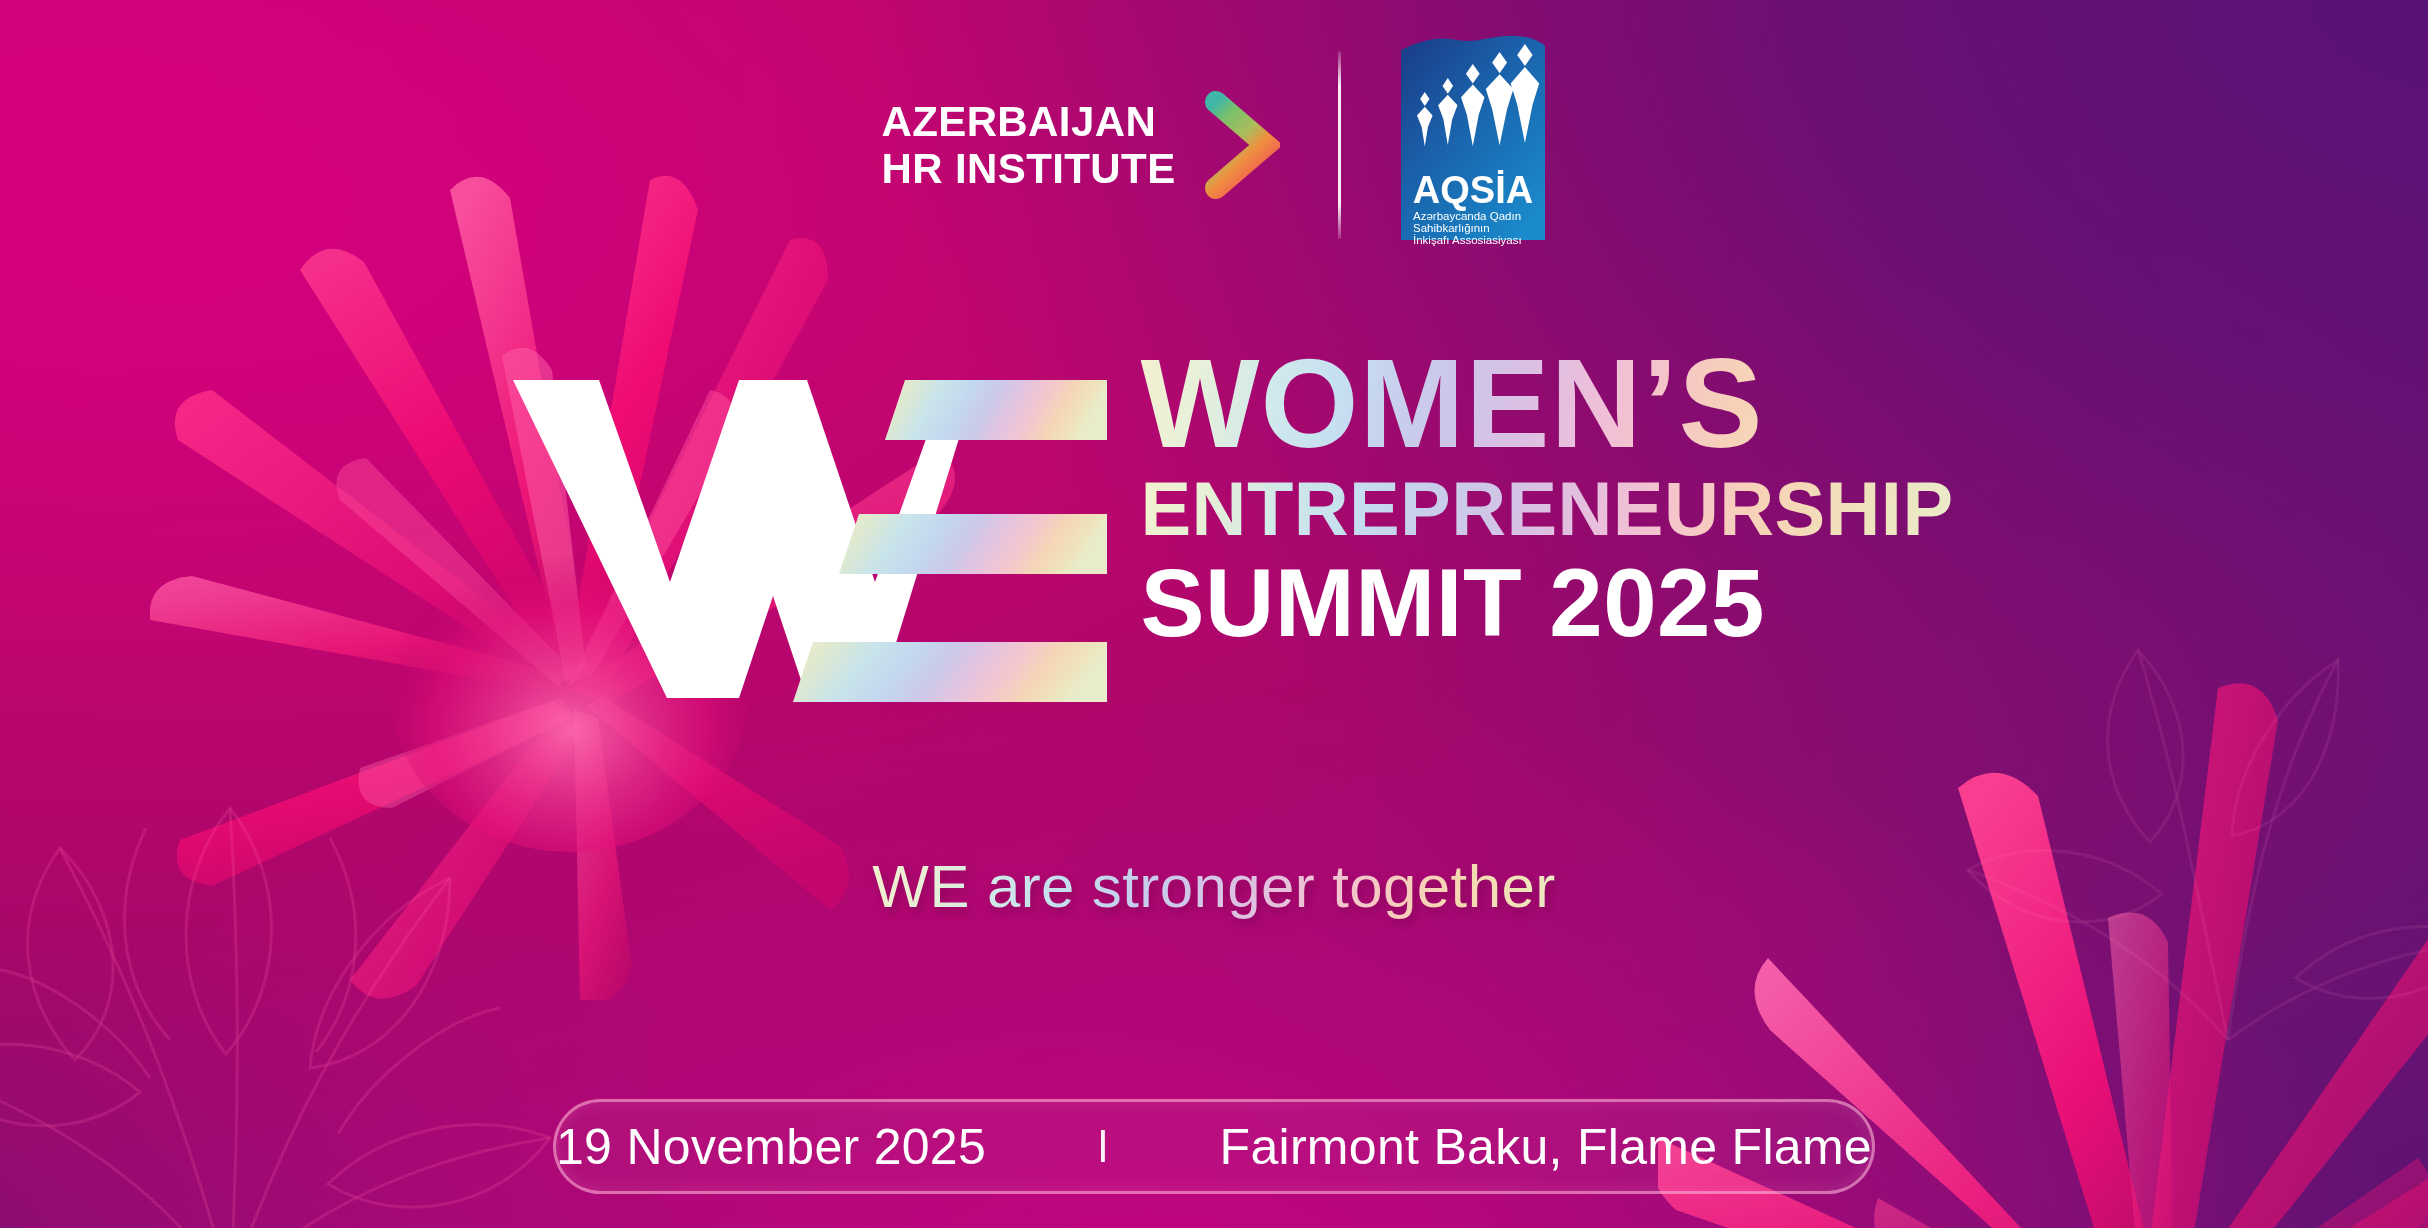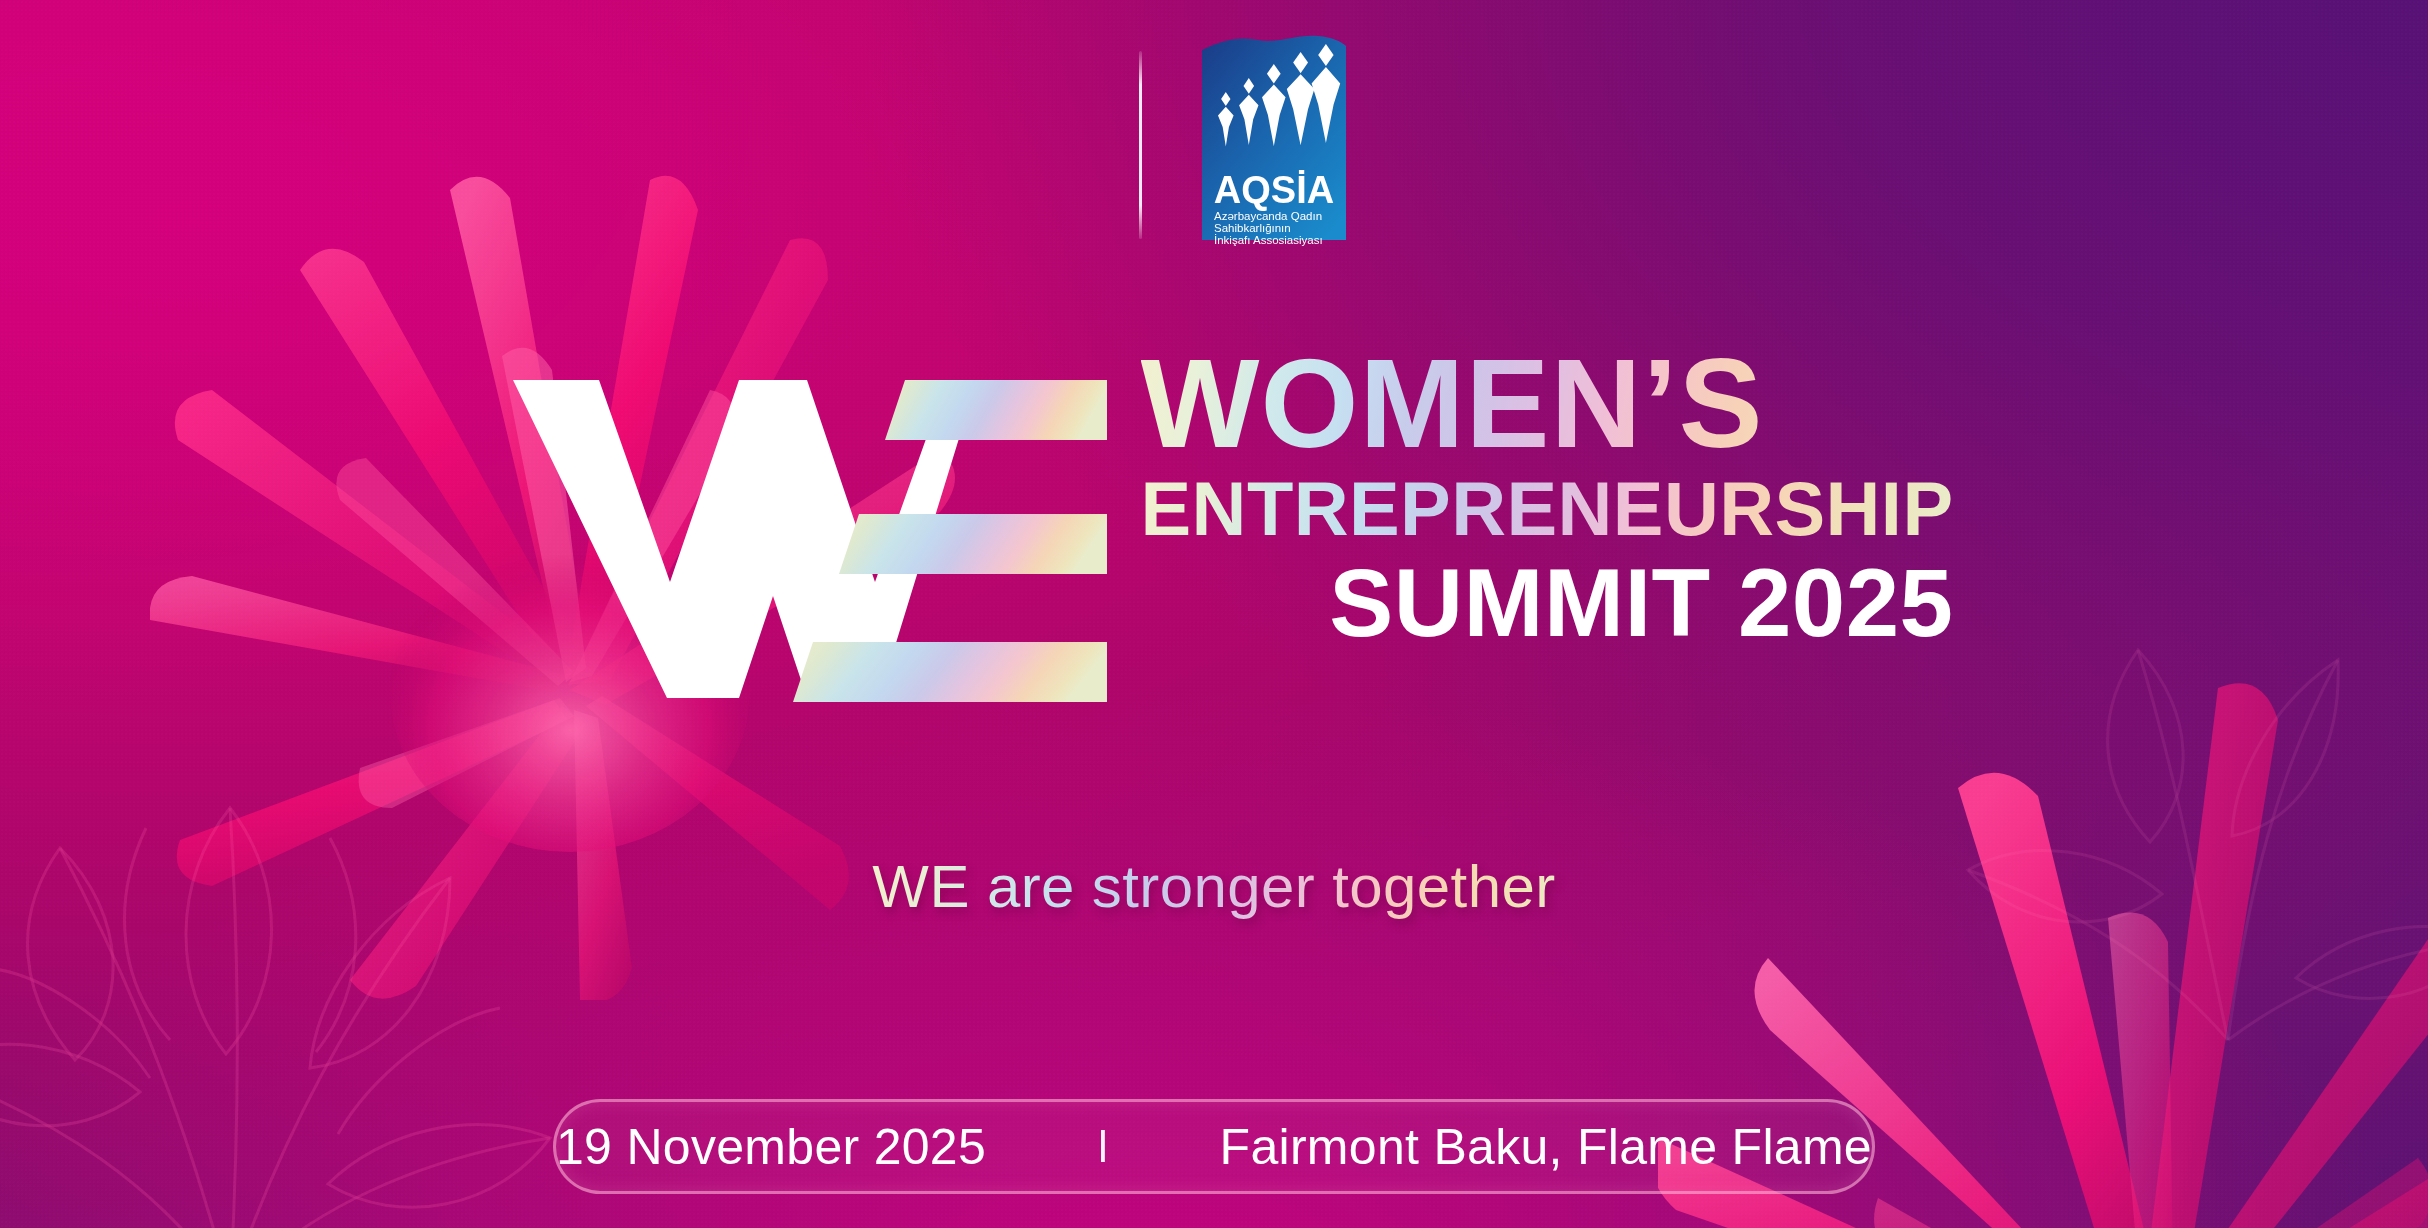"AZERBAIJAN" div.ahri { html: none -> <div> <div> <div>AZERBAIJAN</div> <div>HR INSTITUTE</div> </div> <svg> <defs> <linearGradient> <stop></stop> <stop></stop> <stop></stop> <stop></stop> <stop></stop> </linearGradient> </defs> <path></path> </svg> </div> }
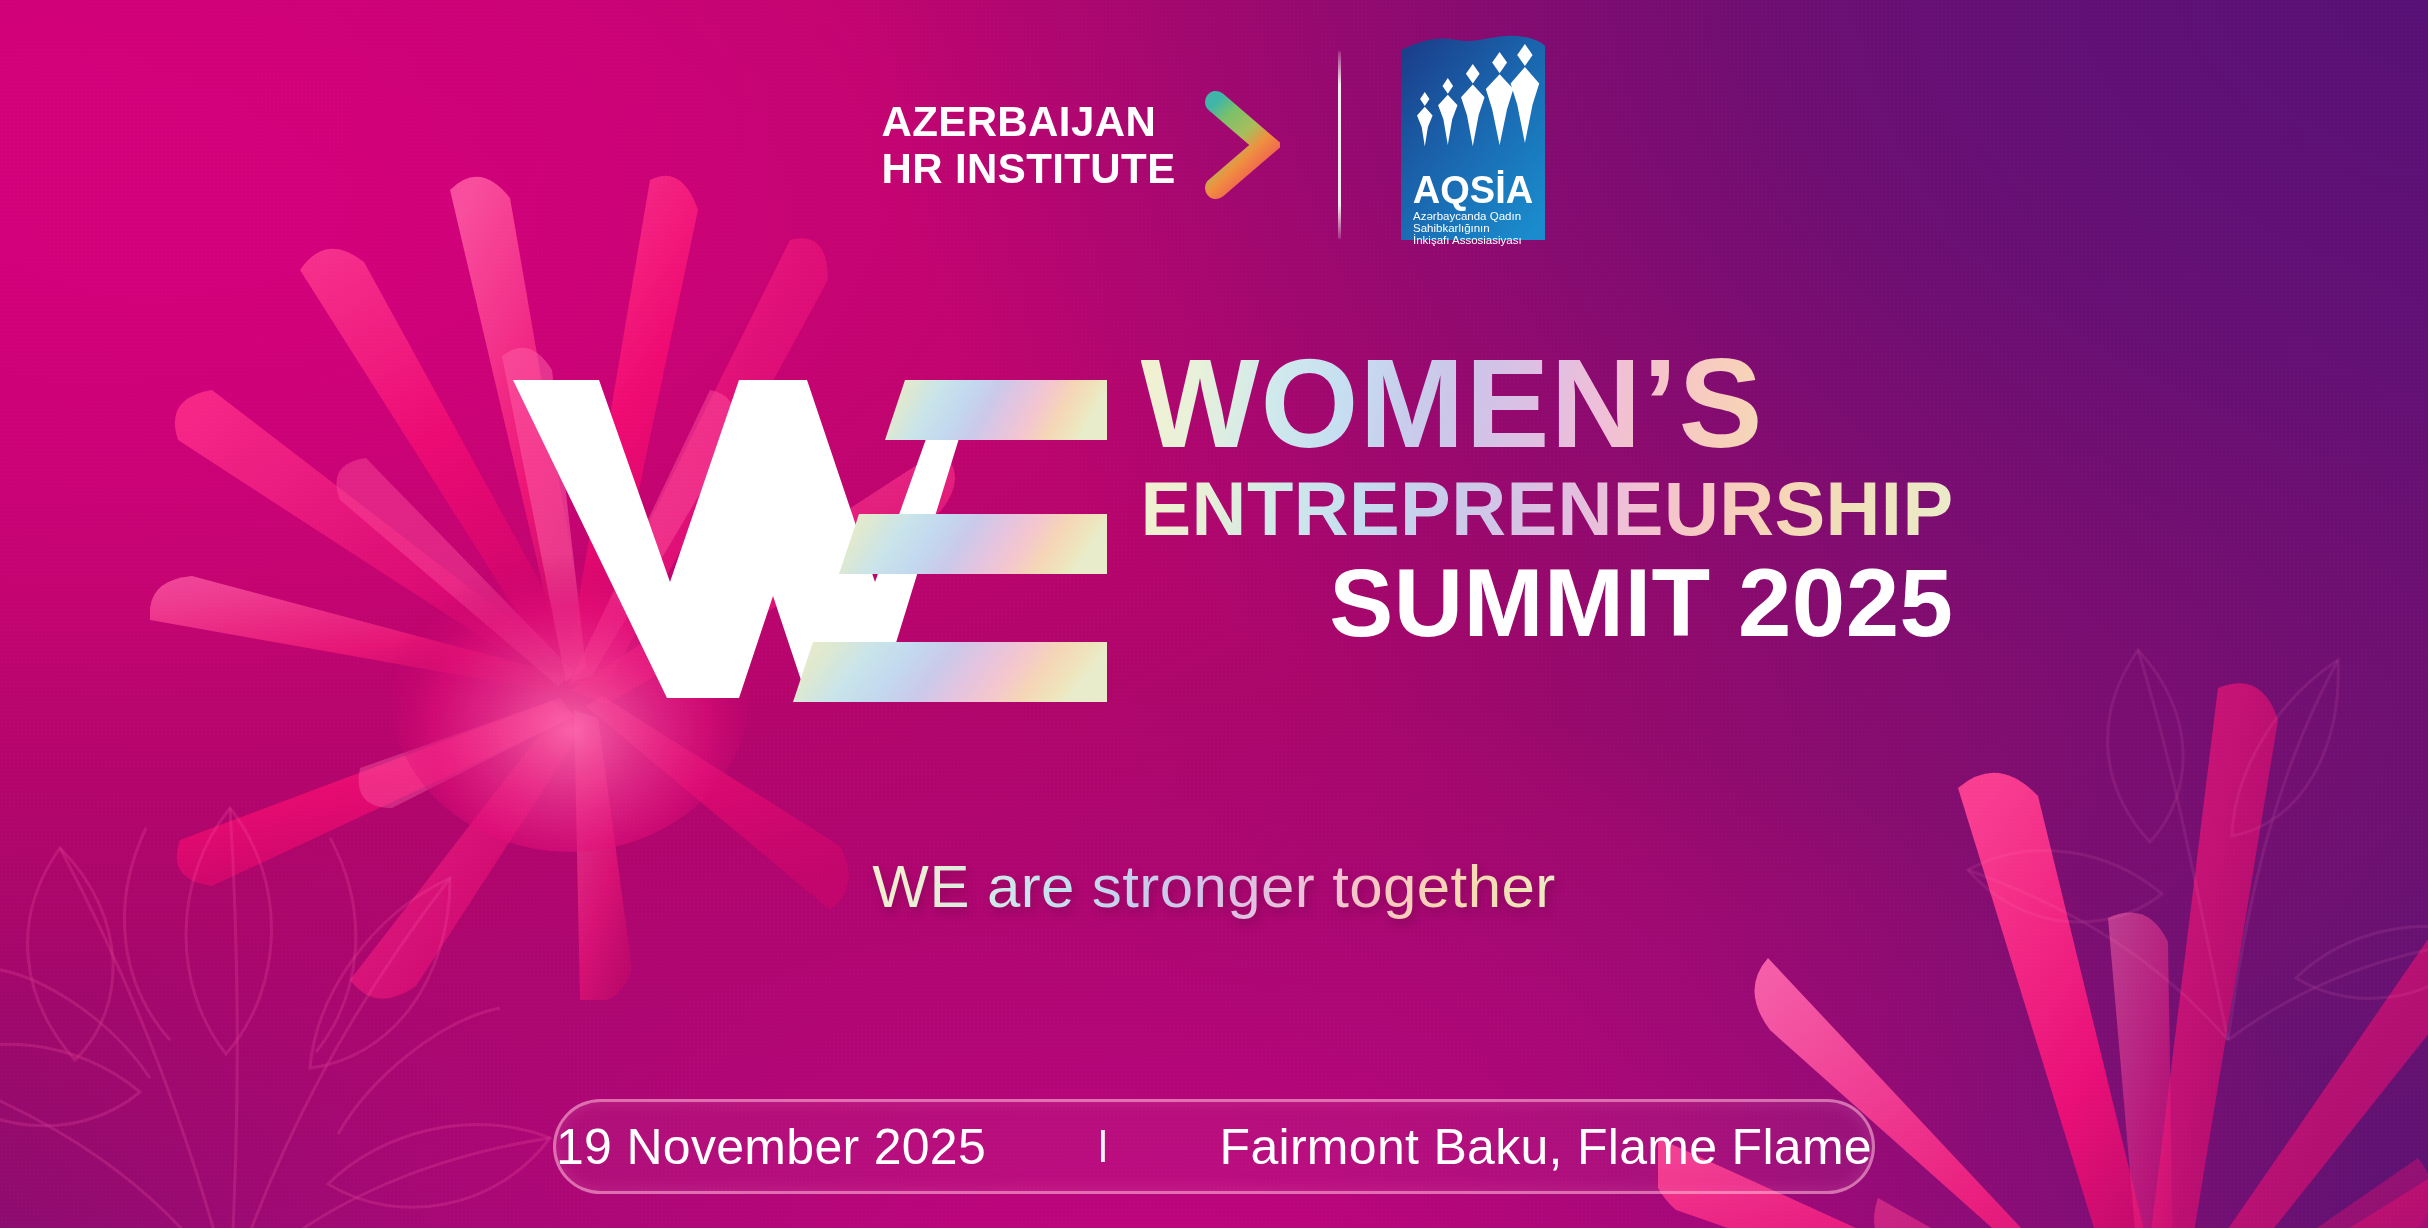"SUMMIT 2025" .t-summit { text-align: right -> none }
